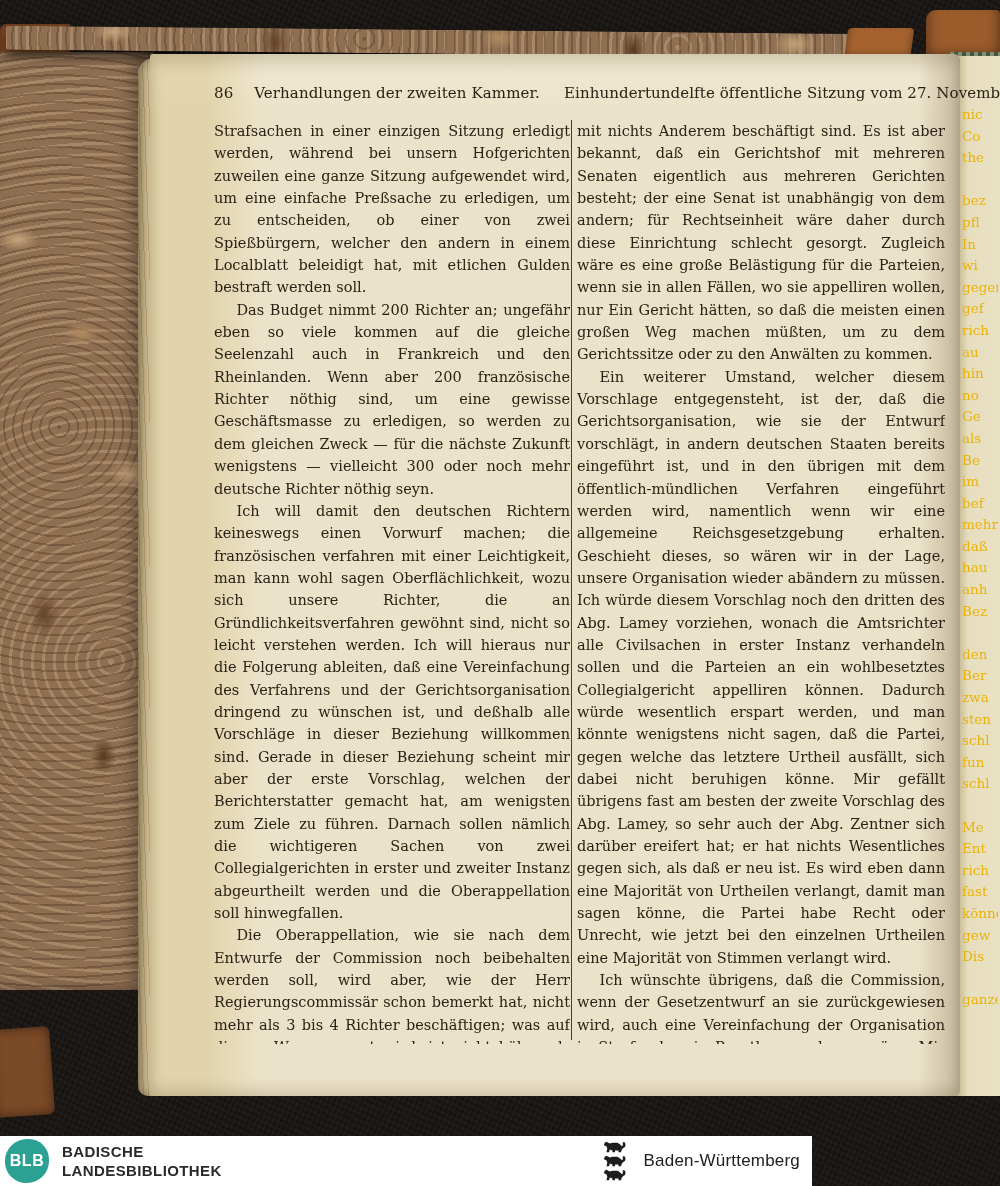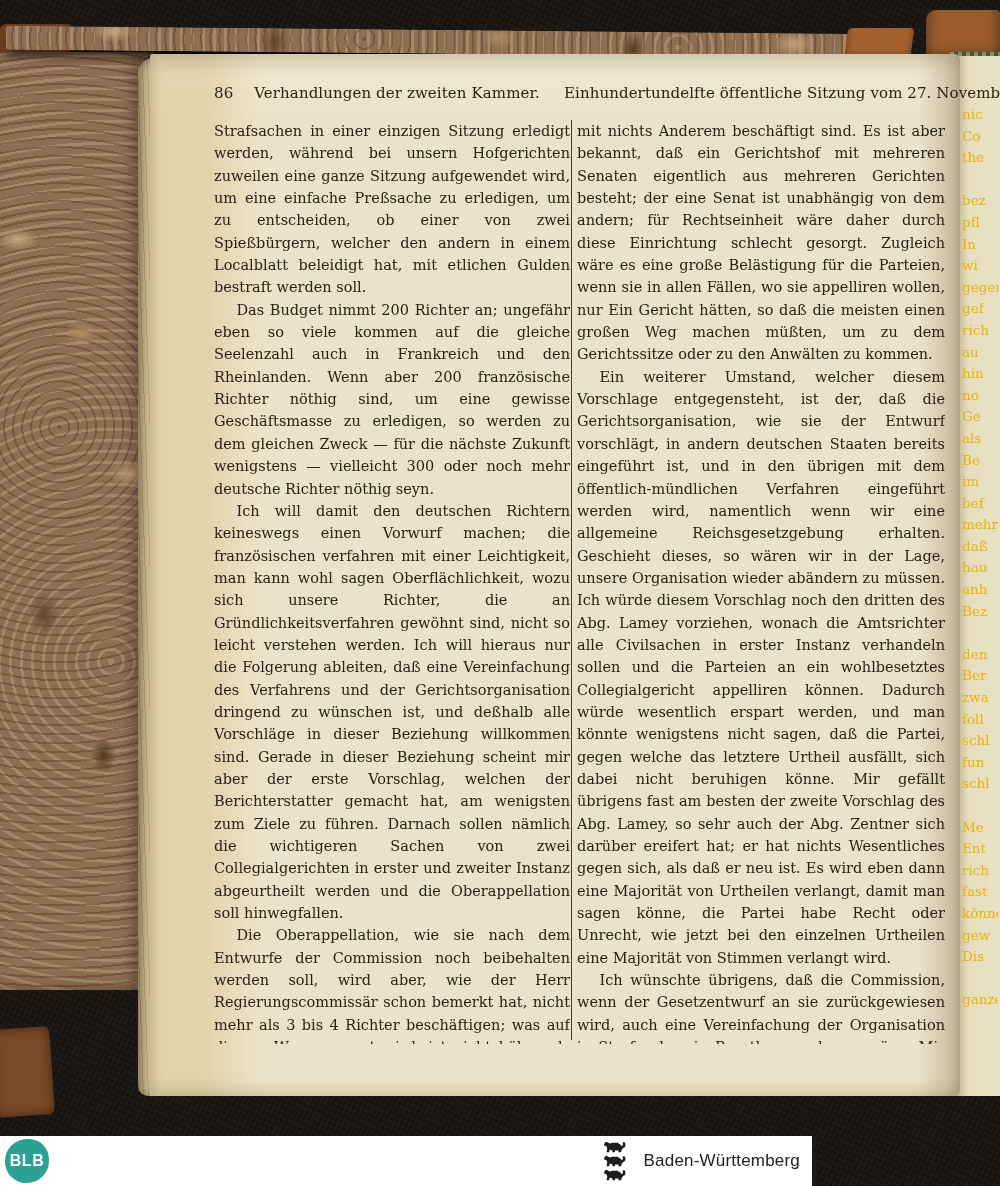"foll" div.frag { text: foll -> sten }
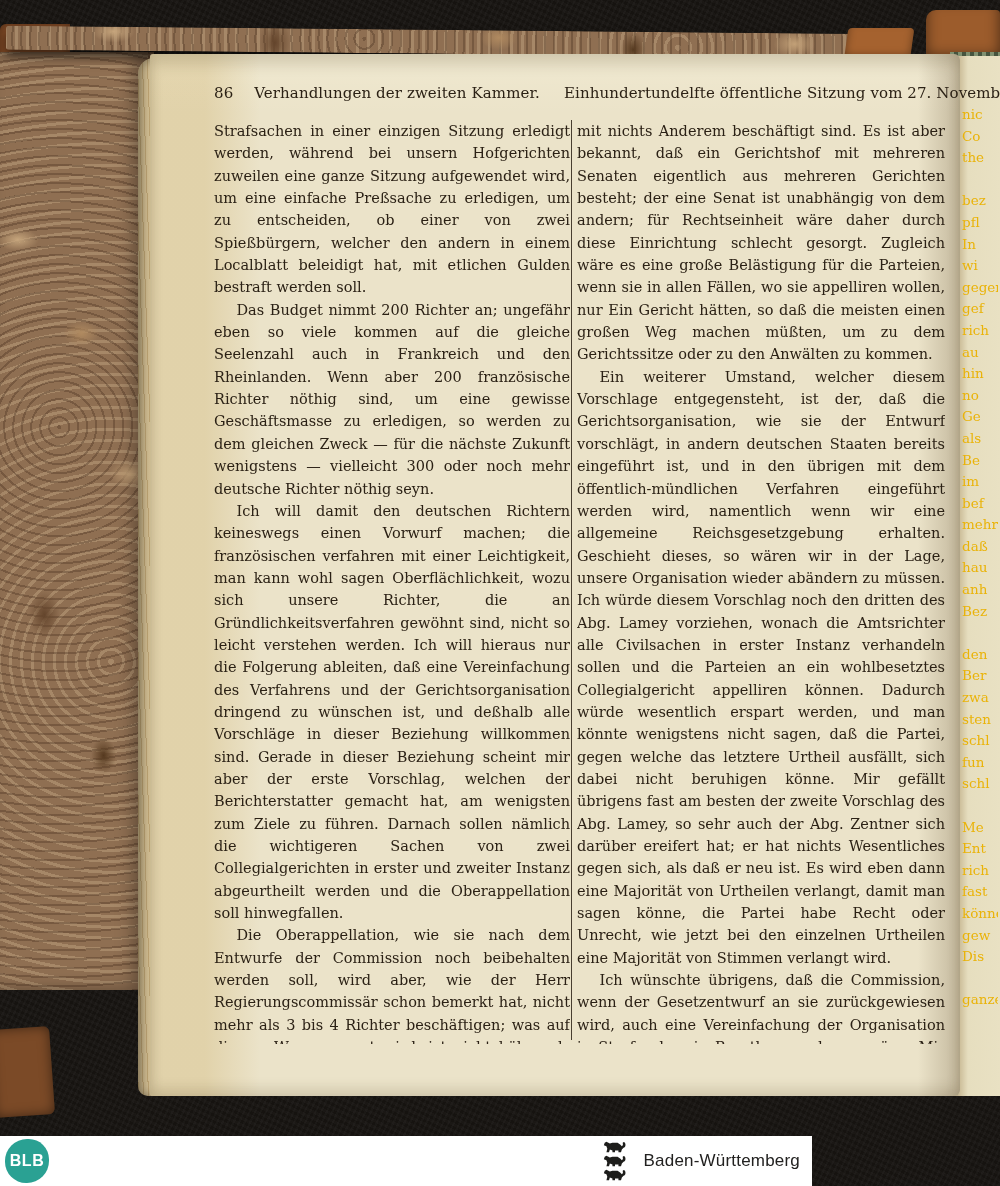"BADISCHE" div.lib-name { html: none -> <div> <div>BADISCHE</div> <div>LANDESBIBLIOTHEK</div> </div> }
